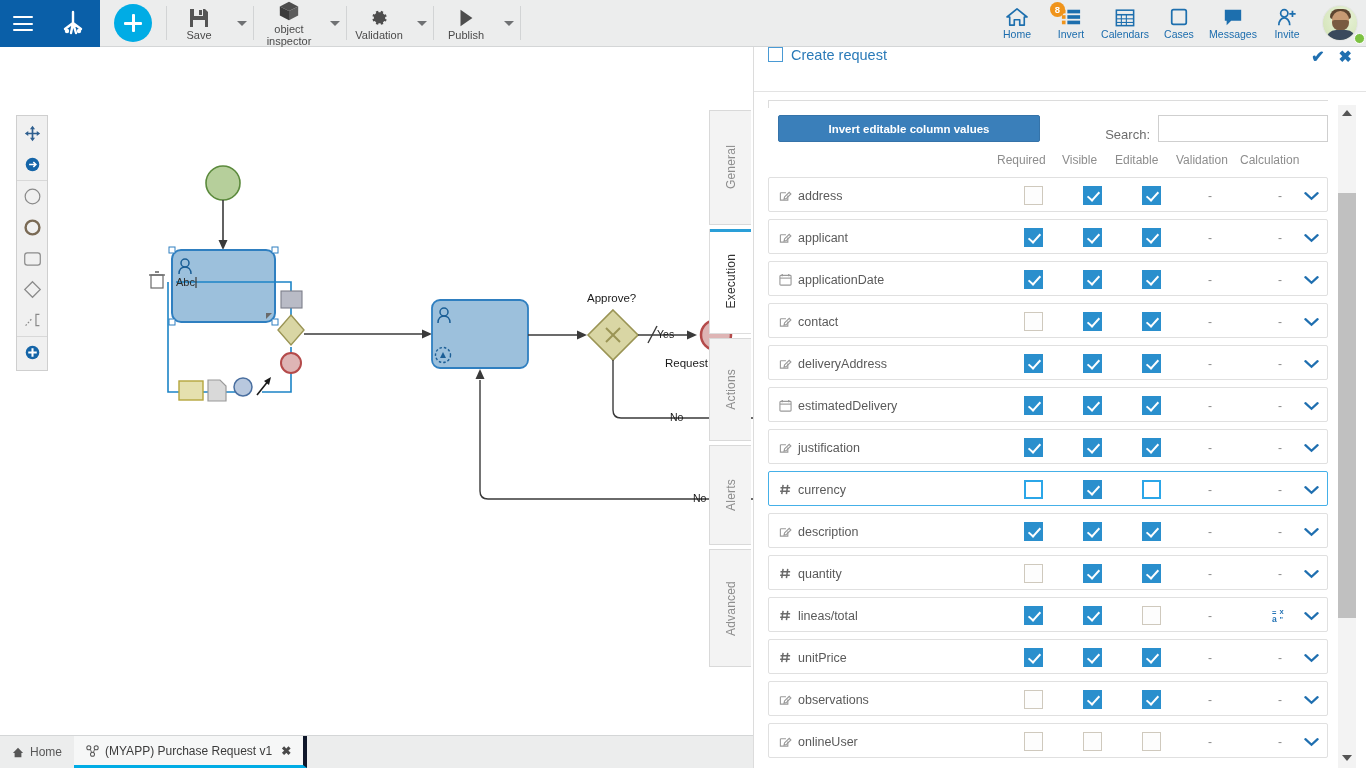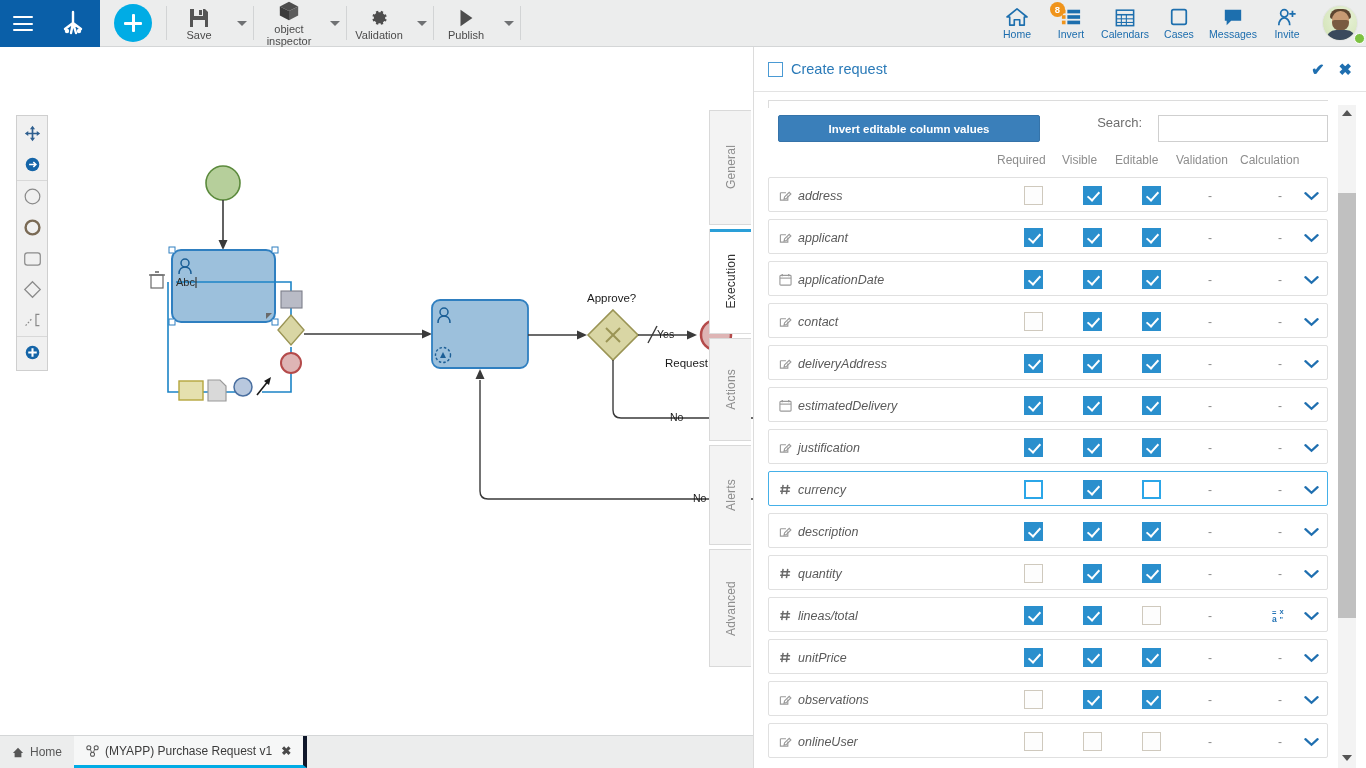"Create request" .panel-head { align-items: center -> flex-start }
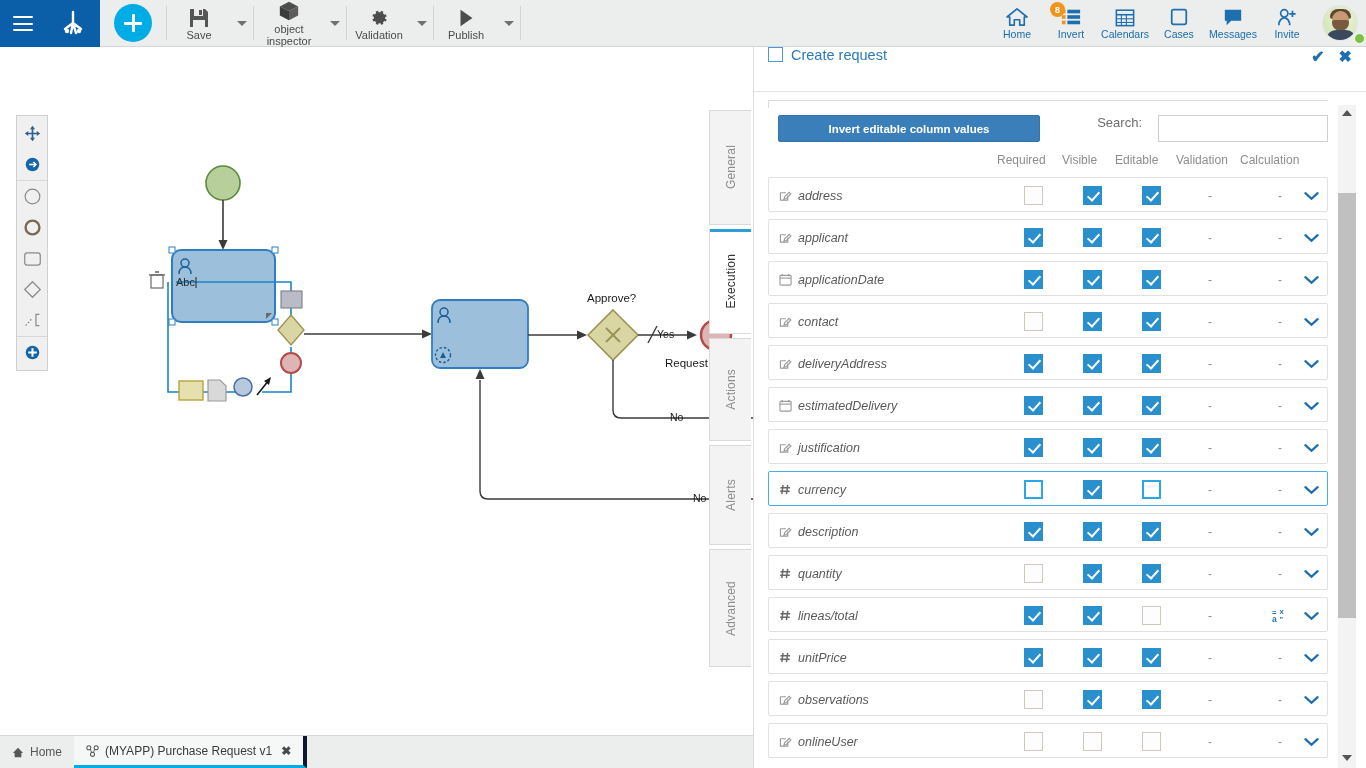"Search:" .search-wrap { align-items: flex-start -> flex-end; gap: 16px -> 8px }
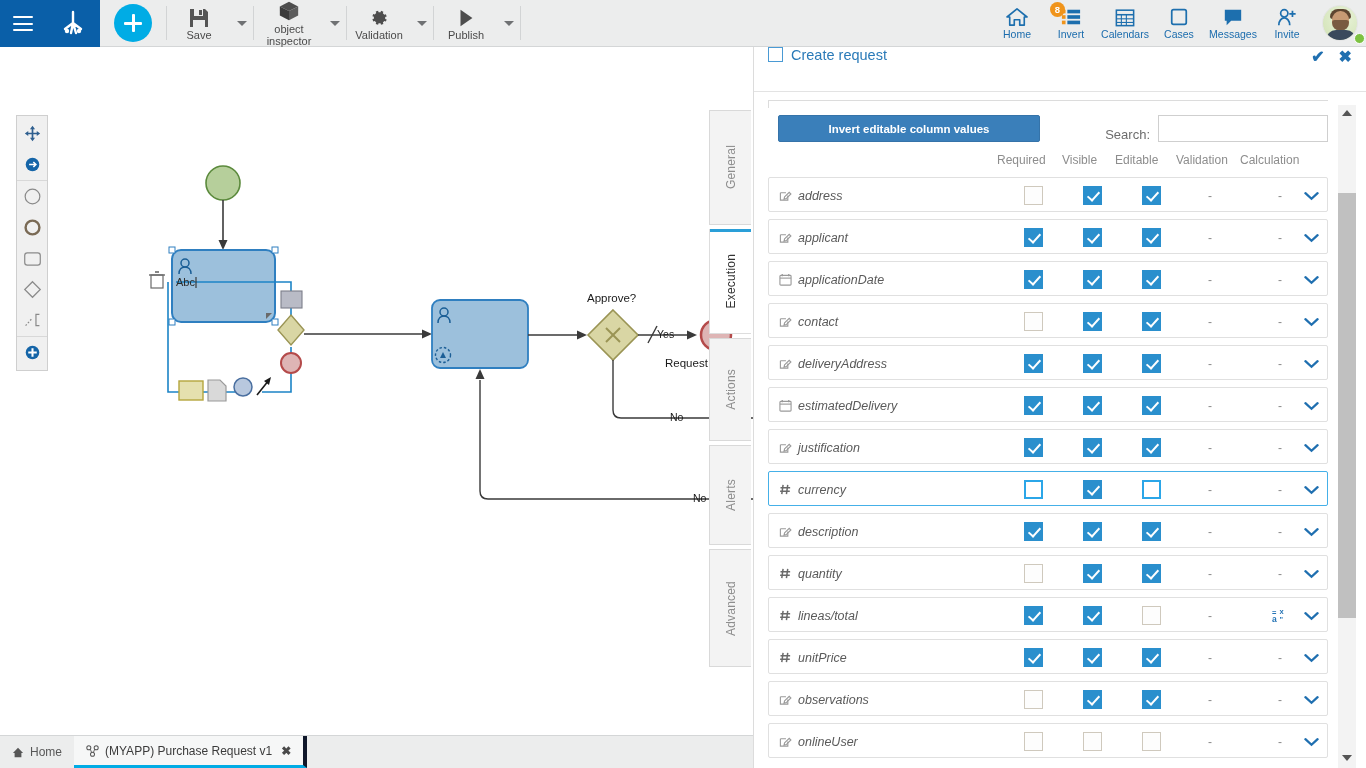"address" .rname { font-style: italic -> none }
